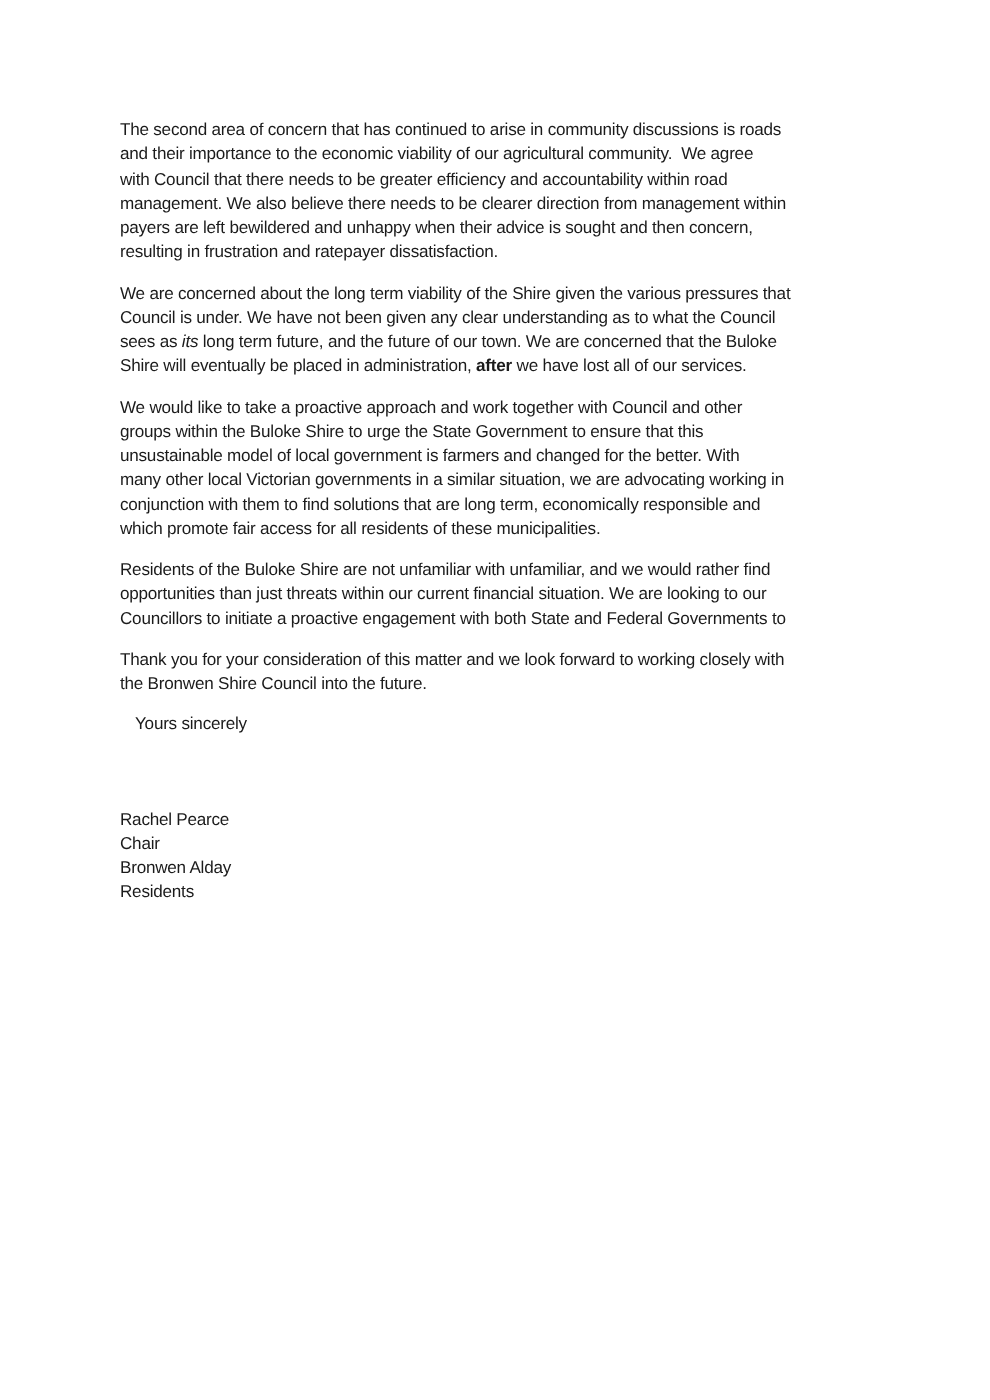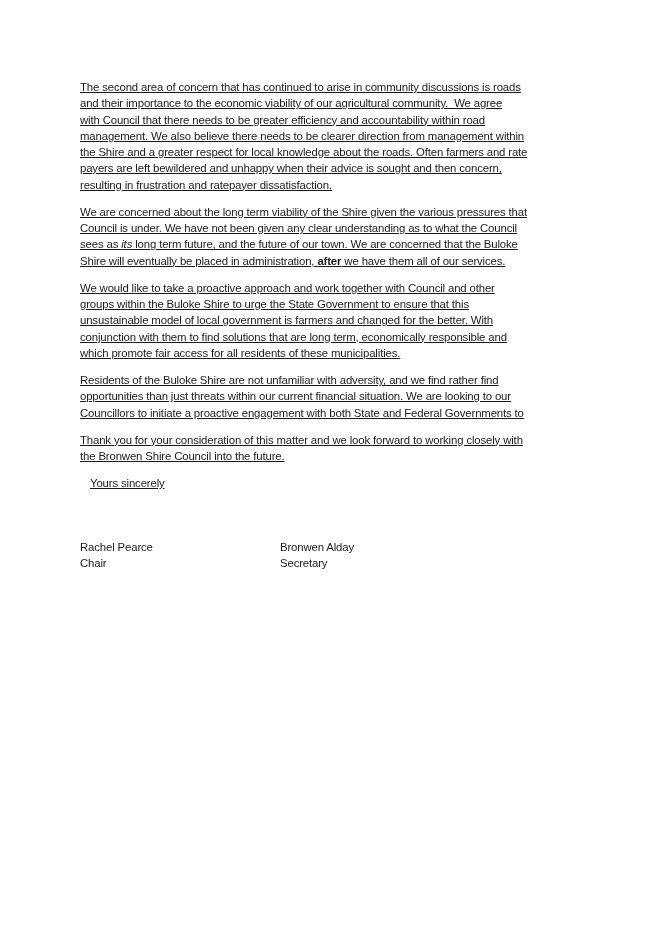"The second area of concern" .paragraph { text-decoration: underline -> none }
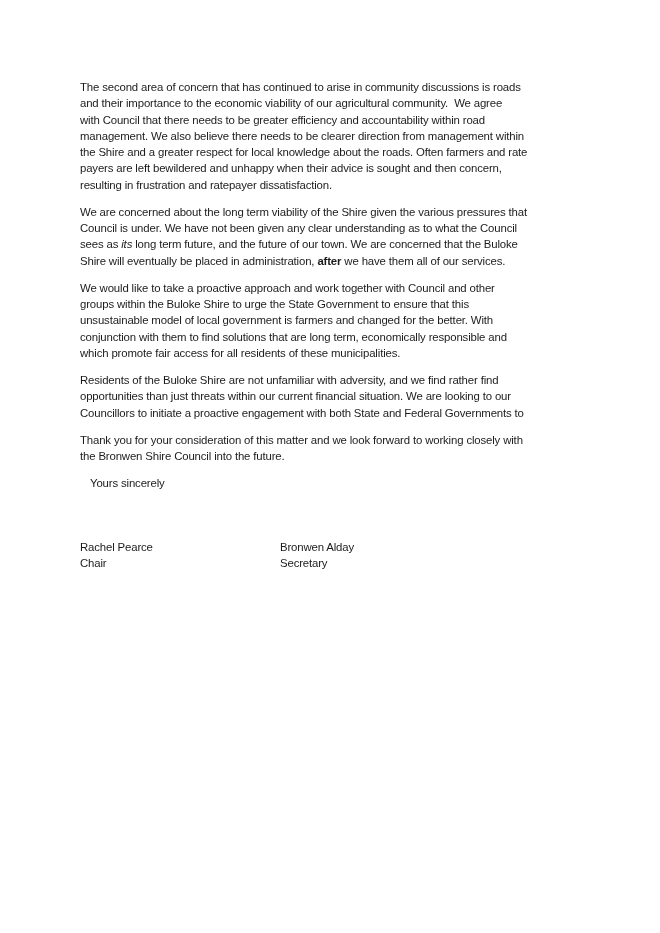"the Shire and a greater" div.line { html: <div>the Shire and a greater respect for local knowledge about the roads. Often farmers and rate</div> -> none }
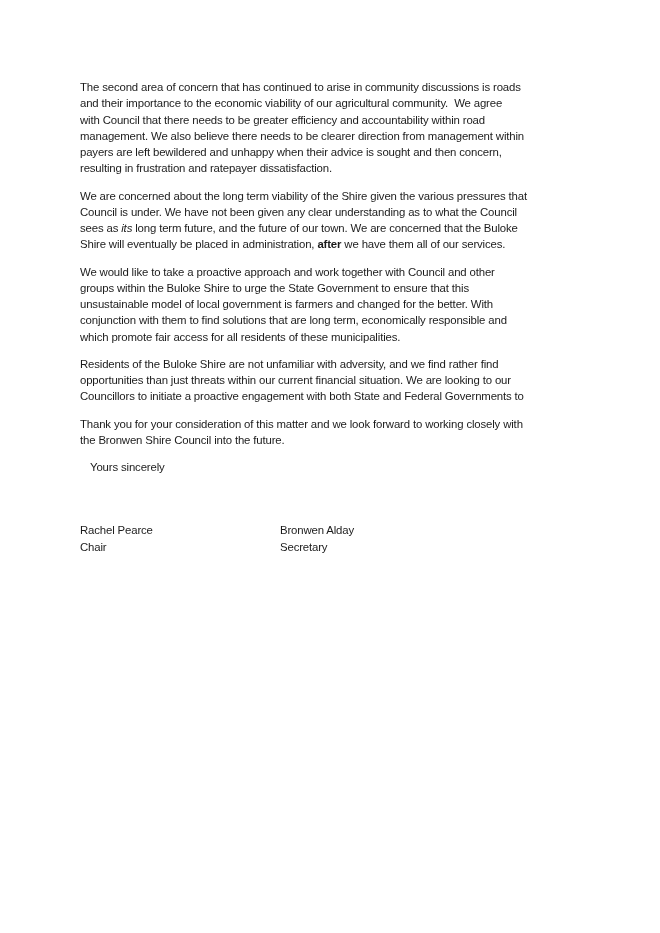"we have them all of" span { text: them -> lost }
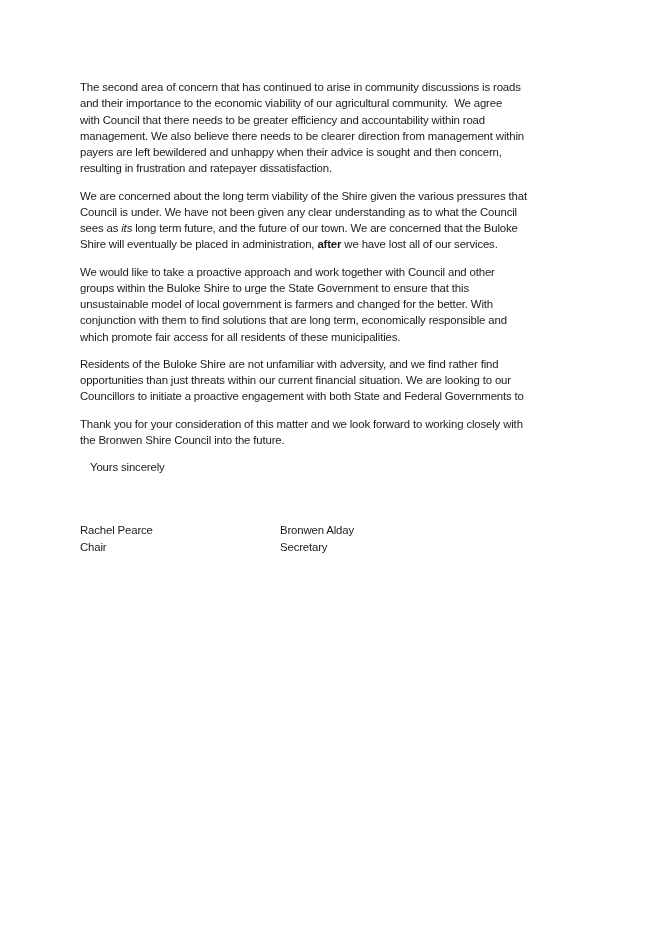"many other local Victorian governments" div.line { html: none -> <div>many other local Victorian governments in a similar situation, we are advocating working in</div> }
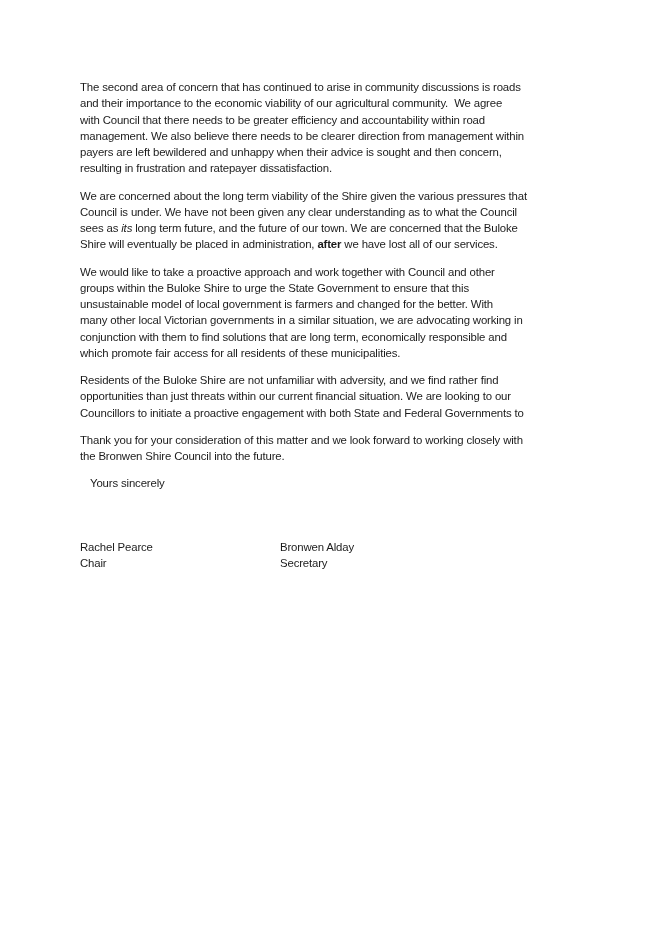"Residents of the Buloke Shire" div.line { text: adversity, and we find -> unfamiliar, and we would }
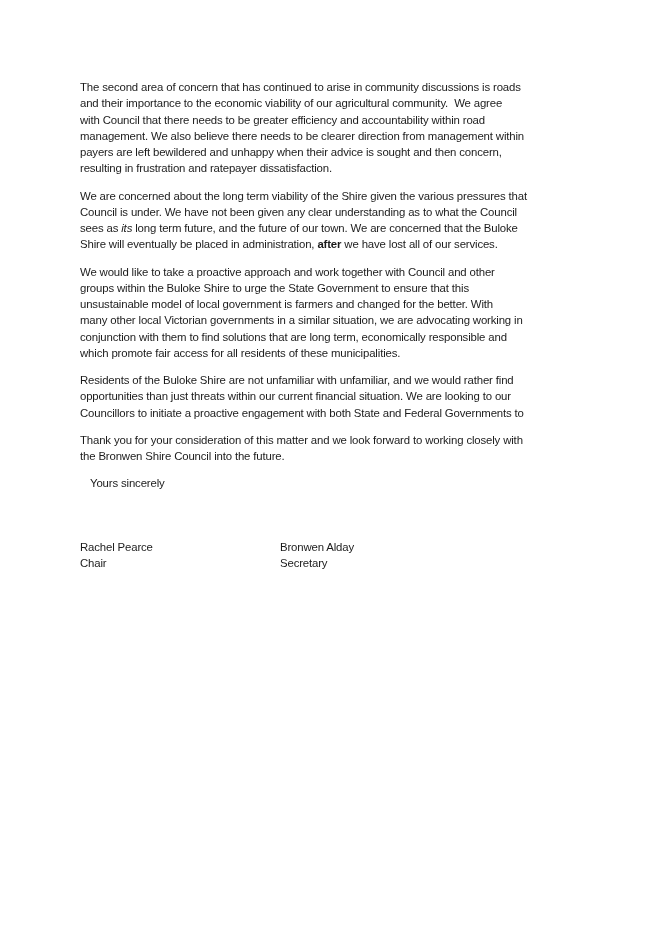"Rachel Pearce" .signature-block { flex-direction: none -> column }
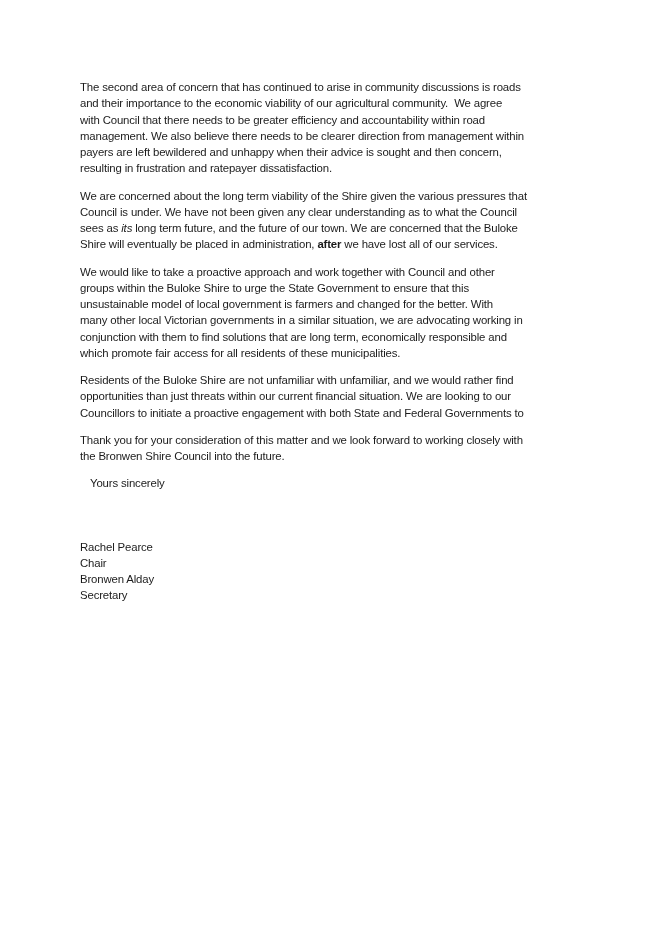"Secretary" div.line { text: Secretary -> Residents }
